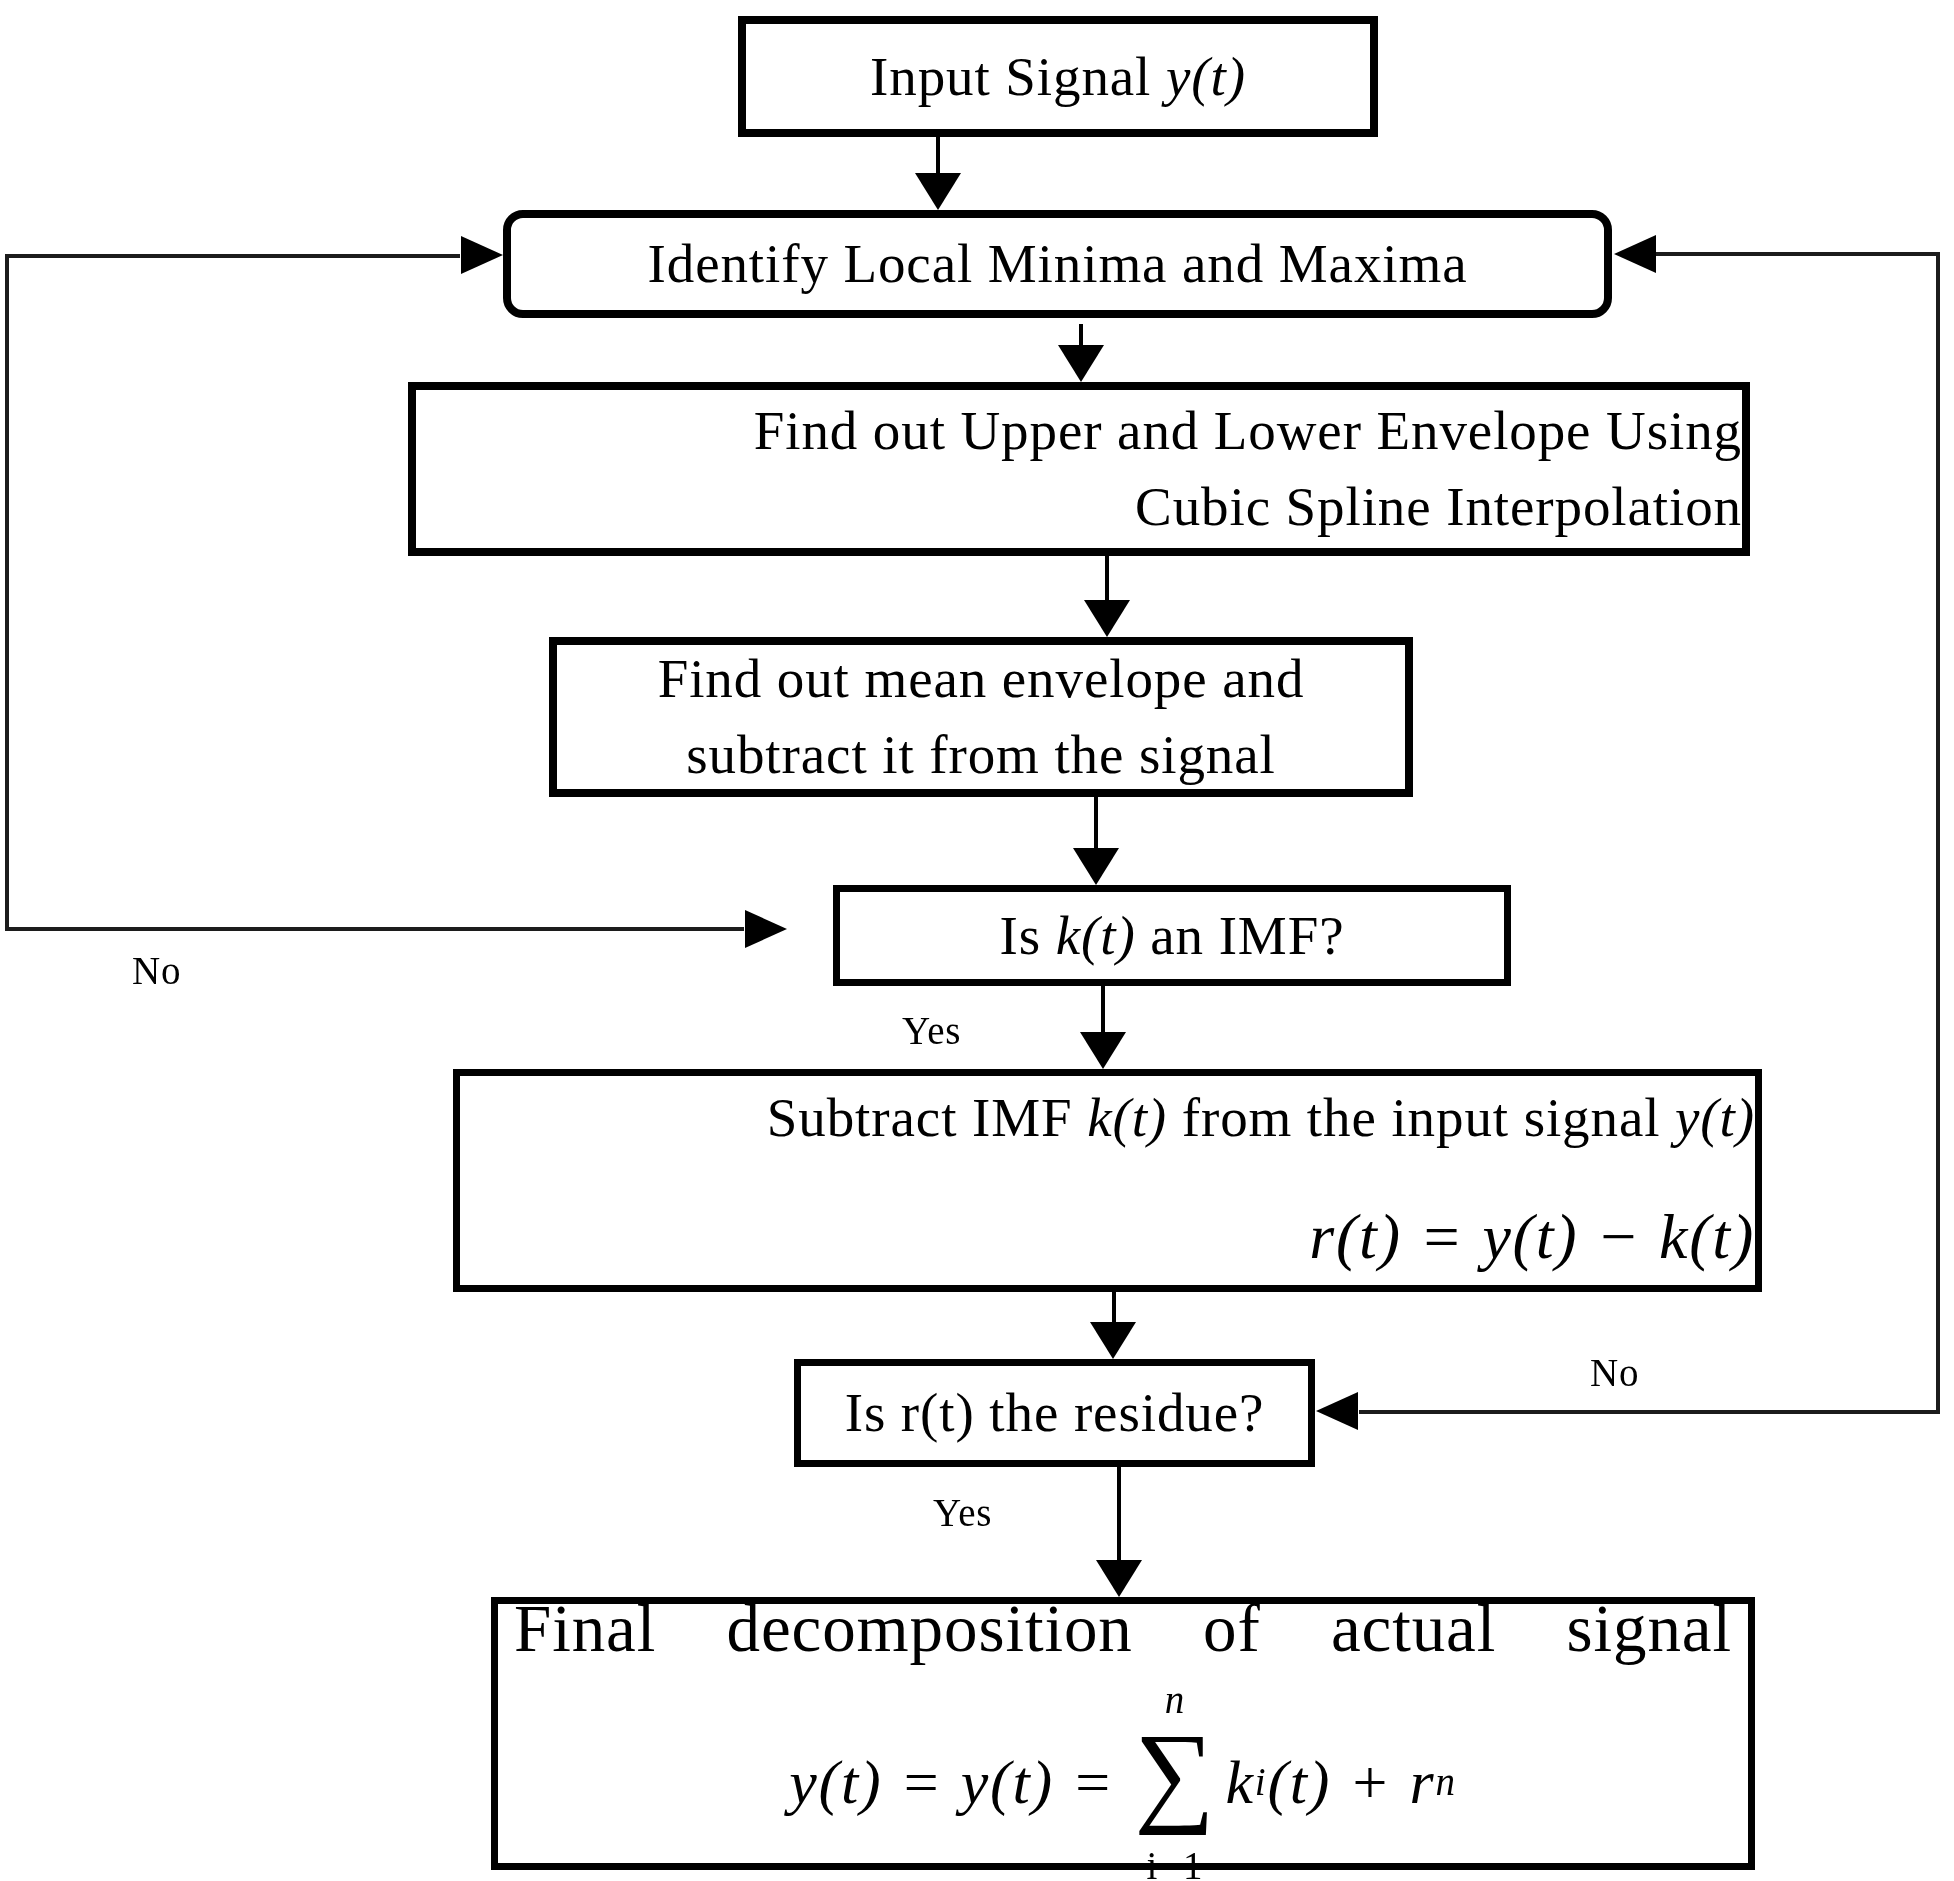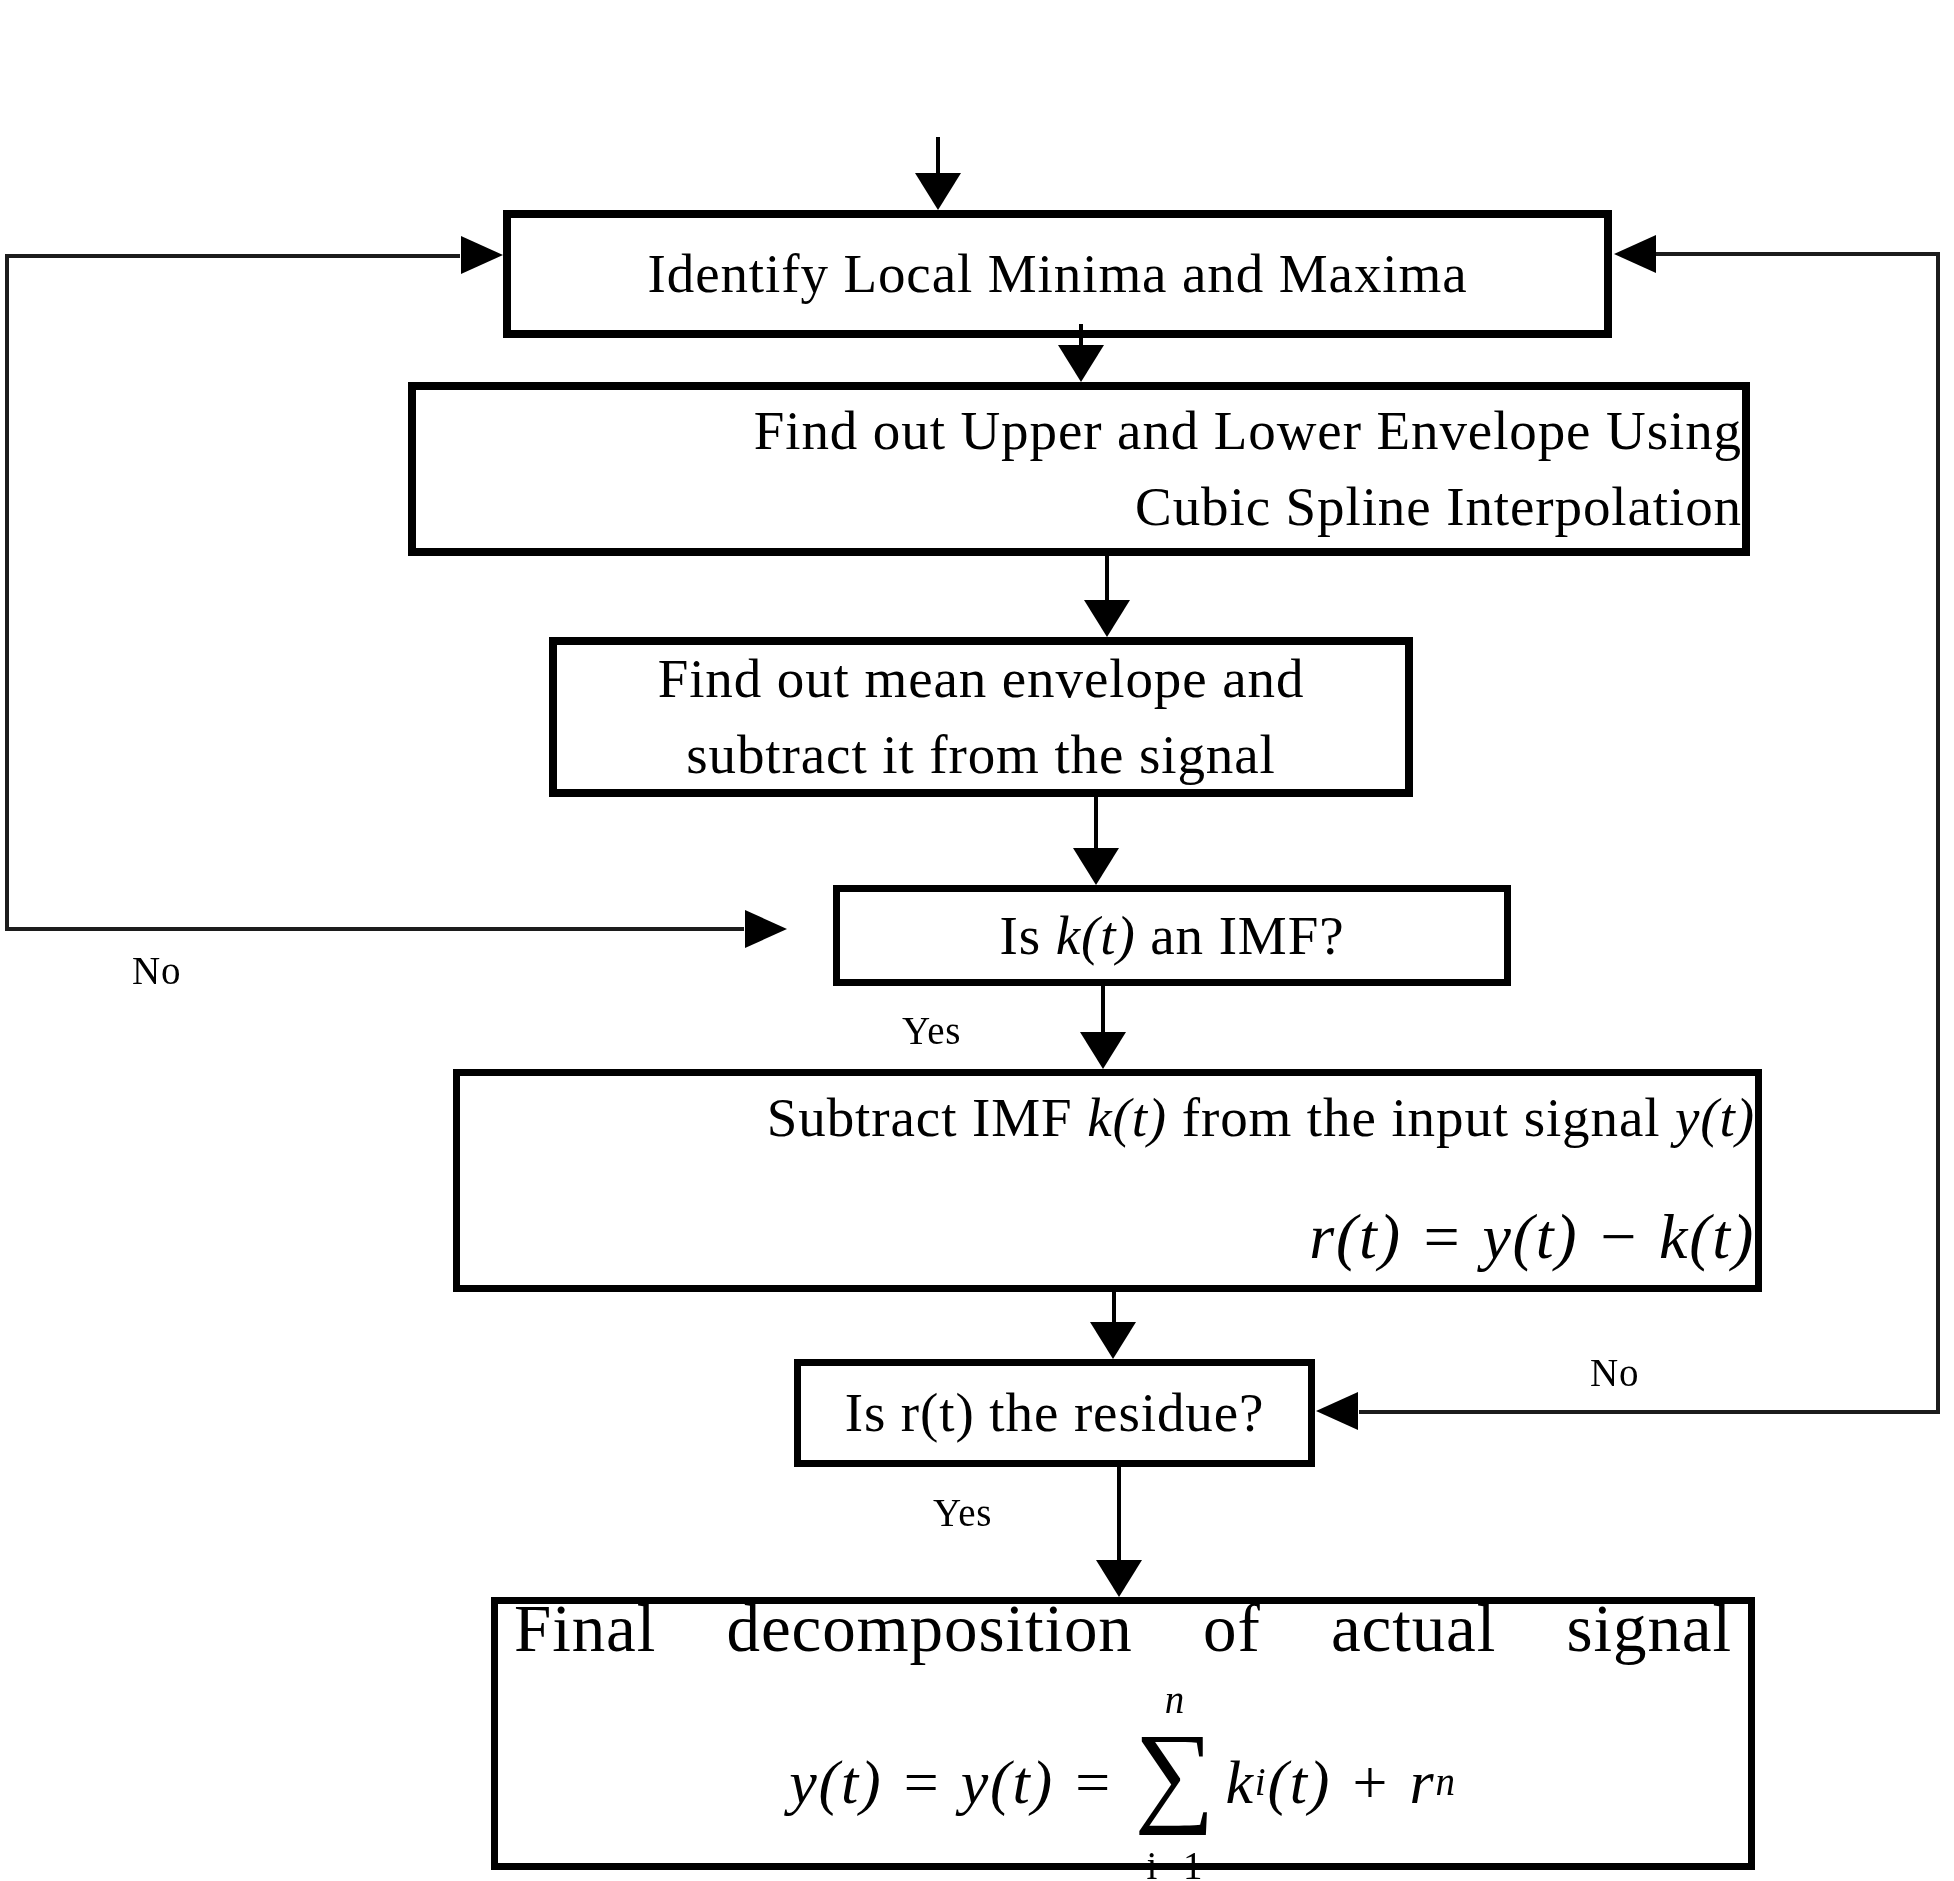"Input Signal y(t)" div.node { html: none -> <div> <div><span>Input Signal </span><span>y(t)</span></div> </div> }
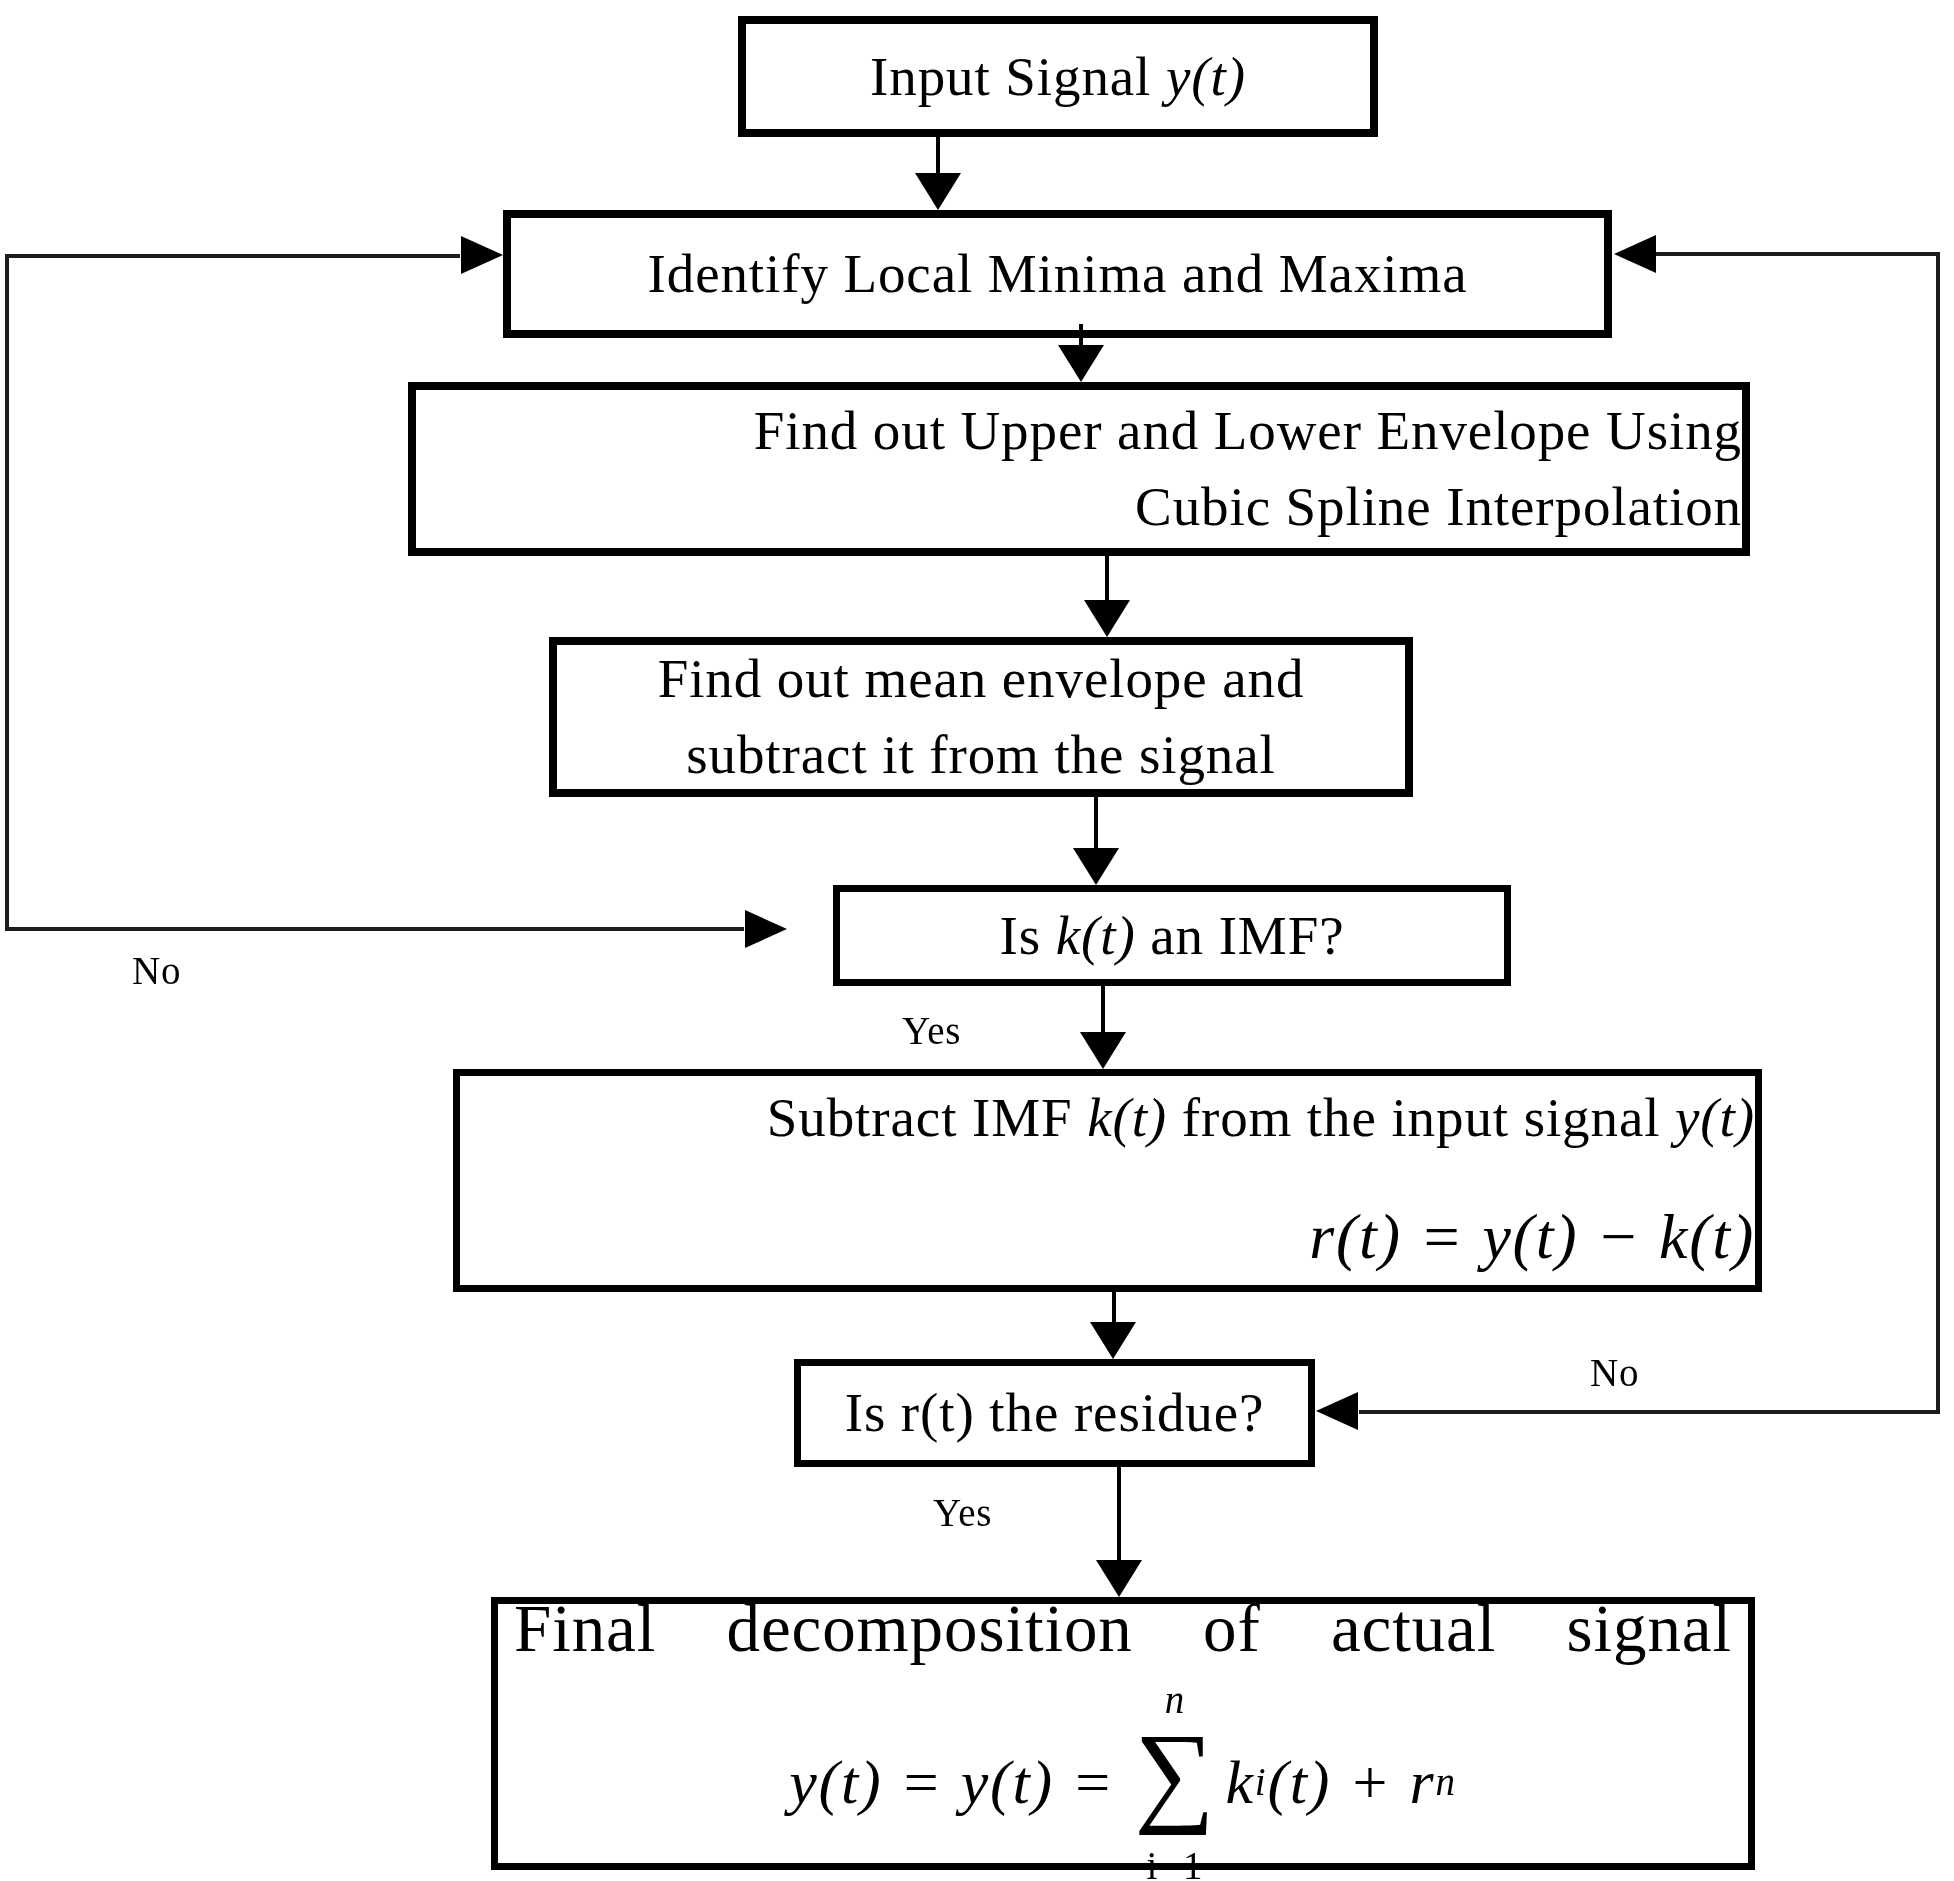"Identify Local Minima and Maxima" div.node { border-radius: none -> 20px; height: 128px -> 108px }
